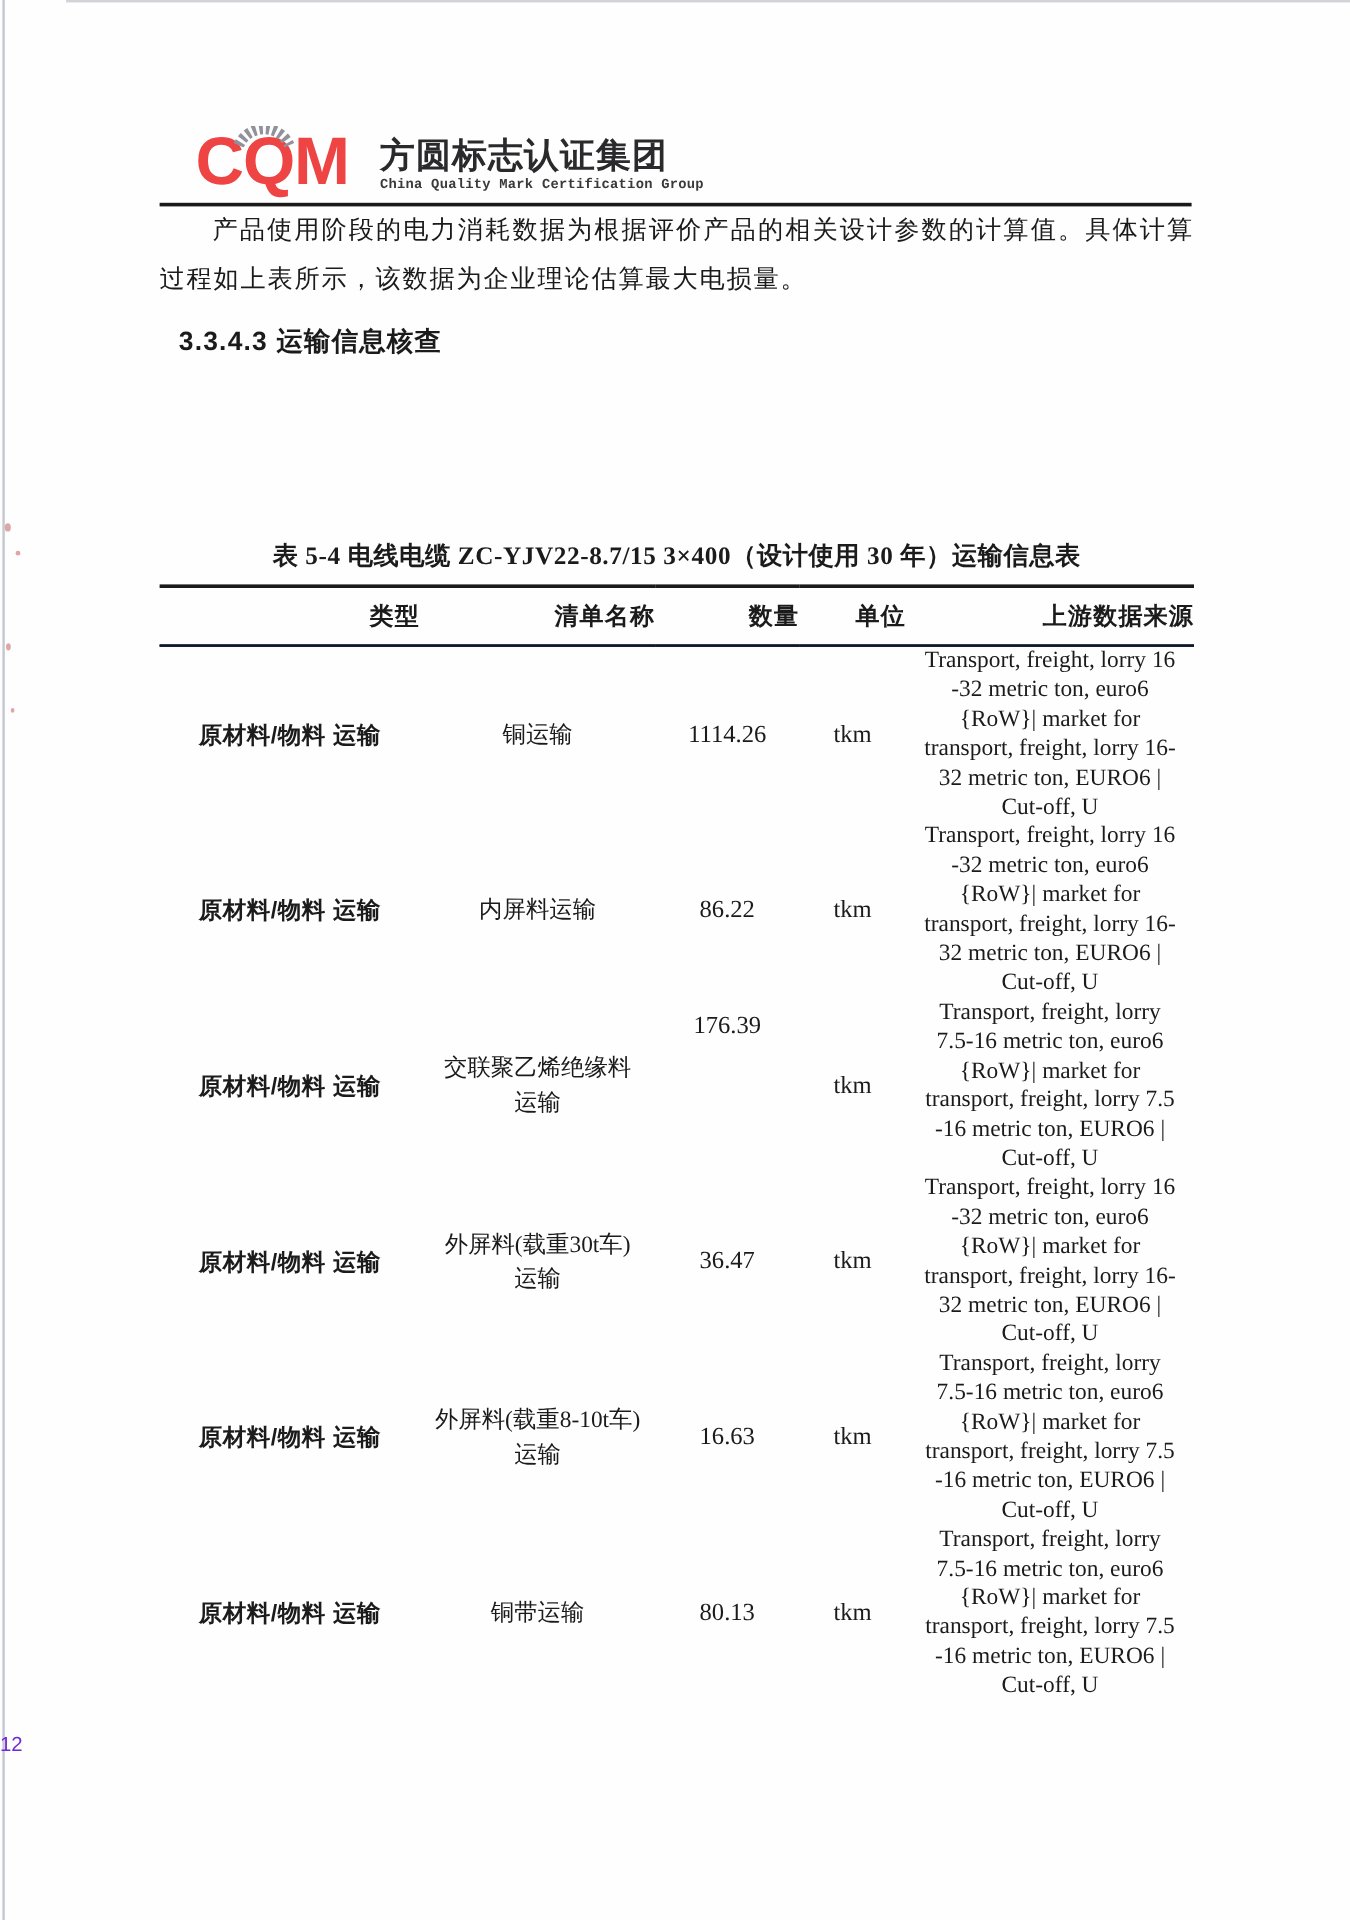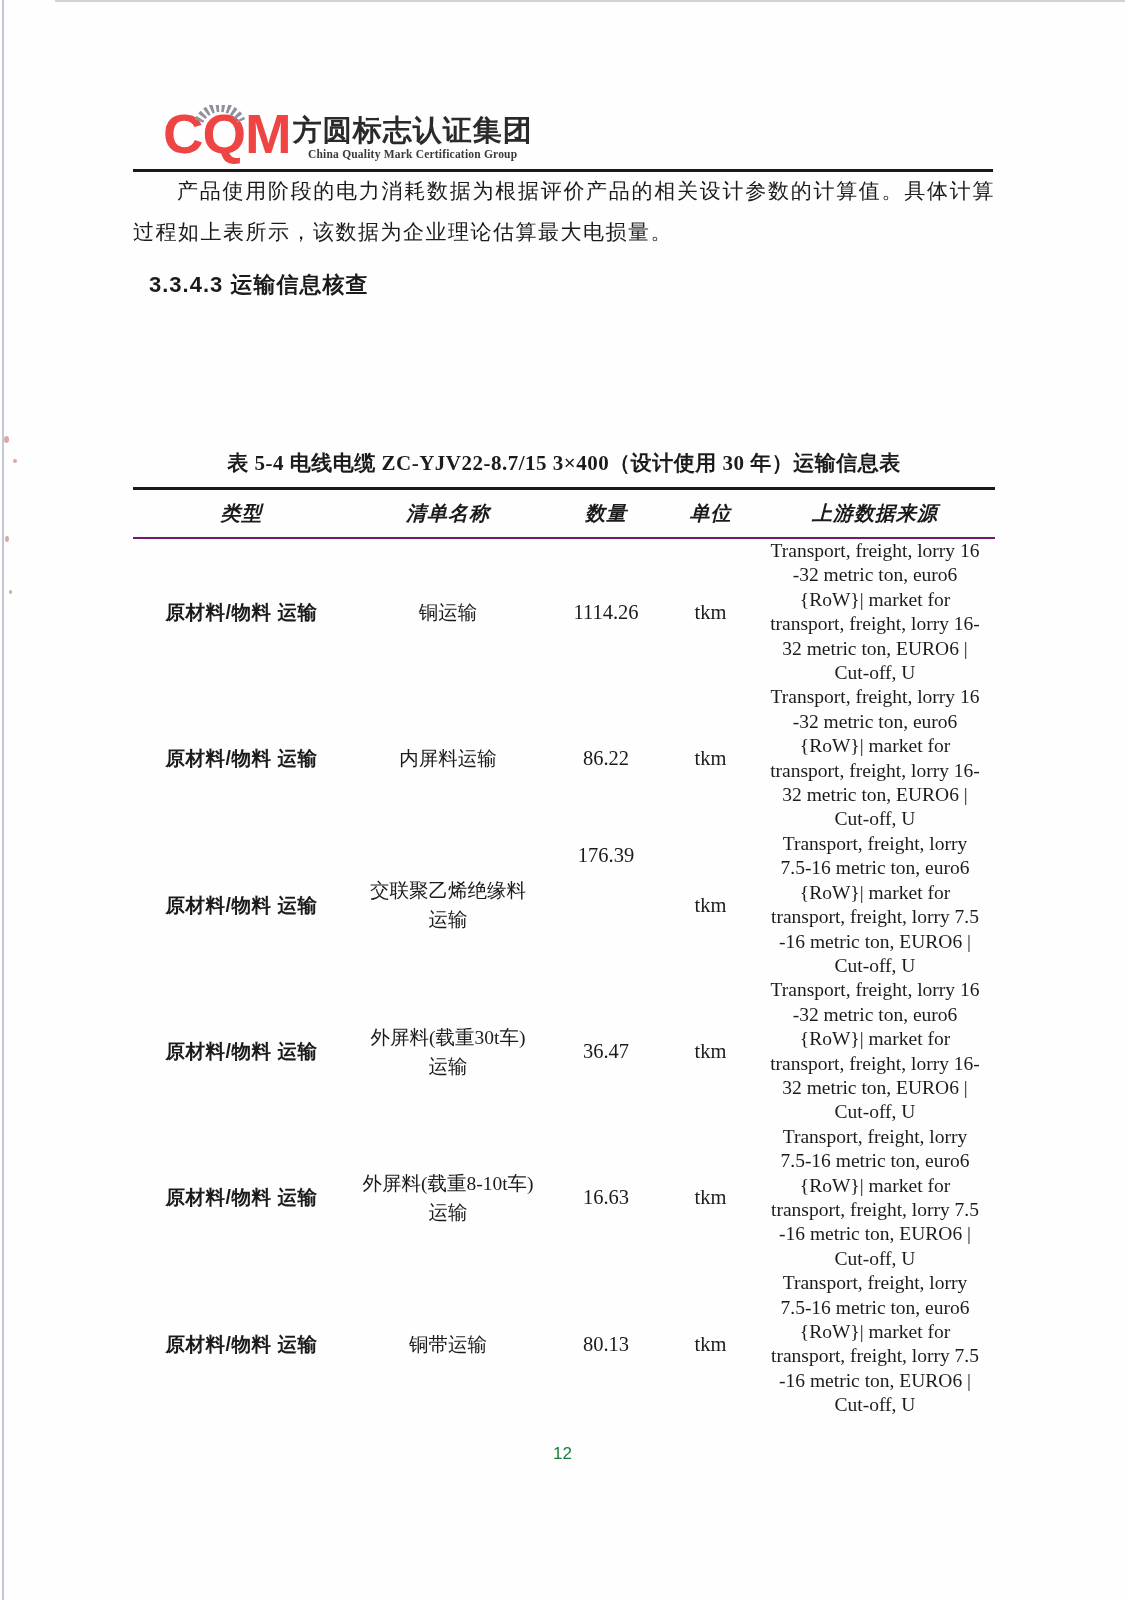"方圆标志认证集团" .brand-names { margin-left: 2px -> 26px; text-align: center -> none }
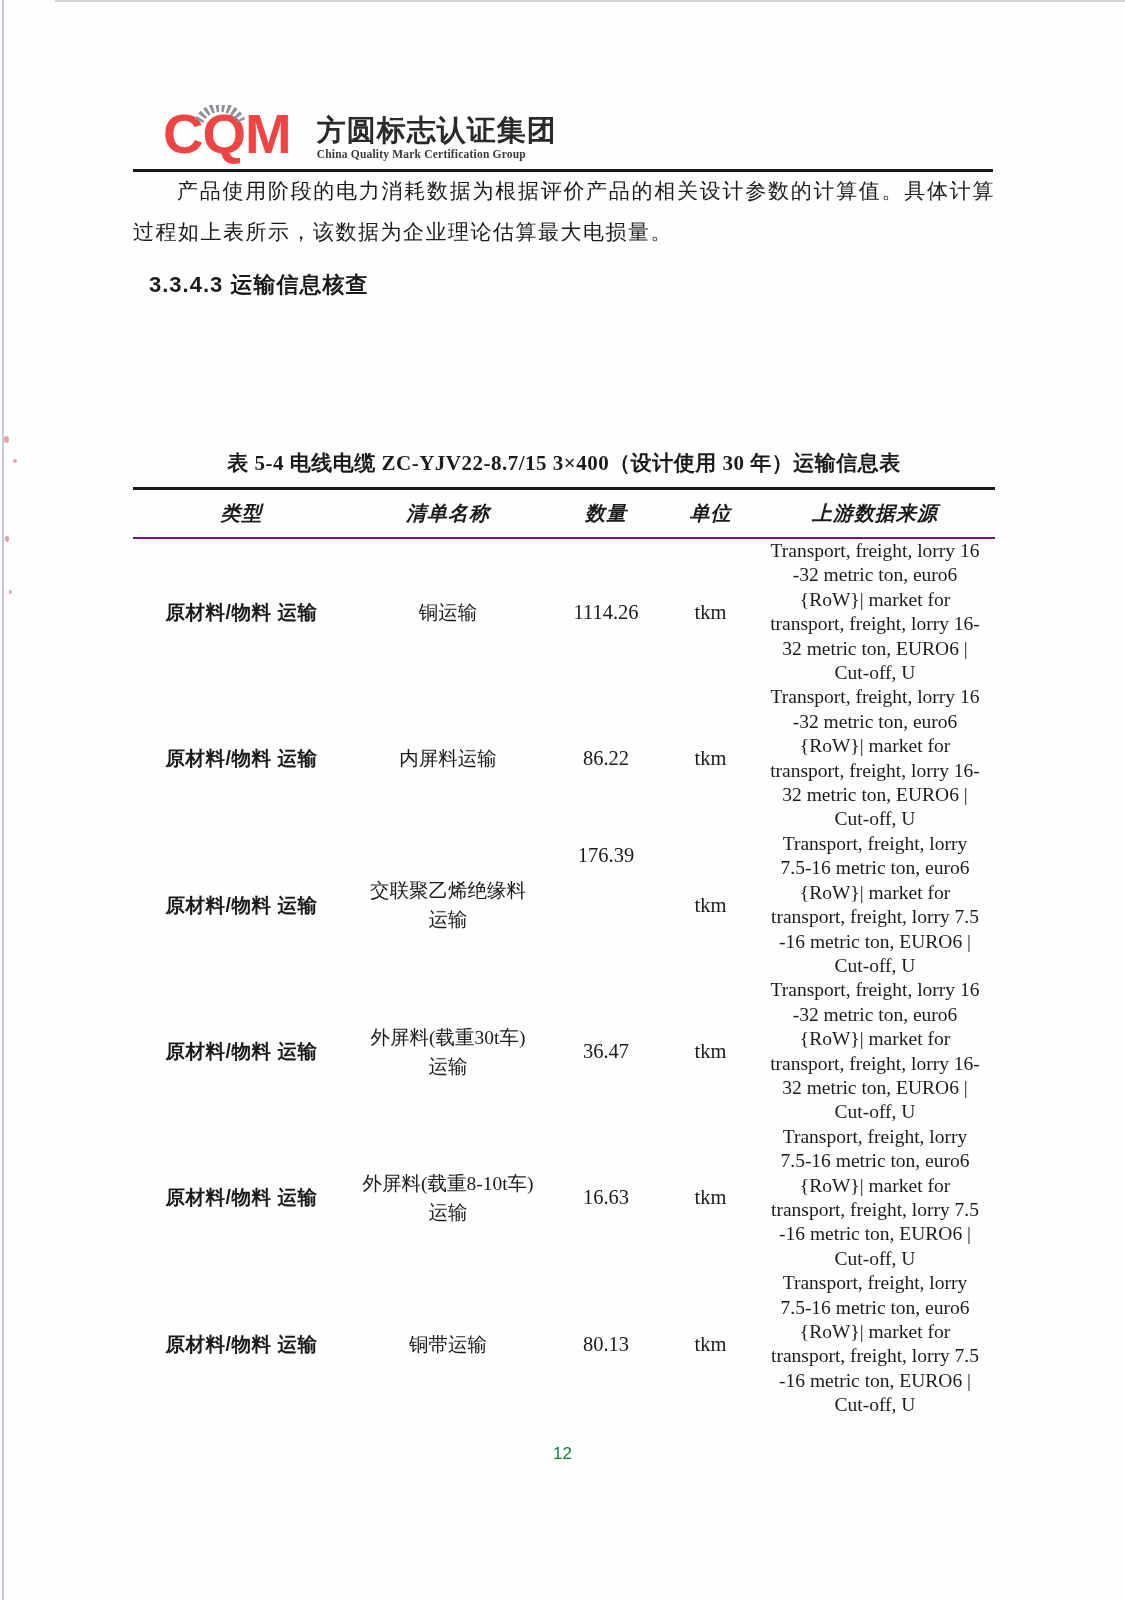"China Quality Mark Certification Group" .brand-en { font-family: Liberation Serif, serif -> Liberation Mono, monospace }
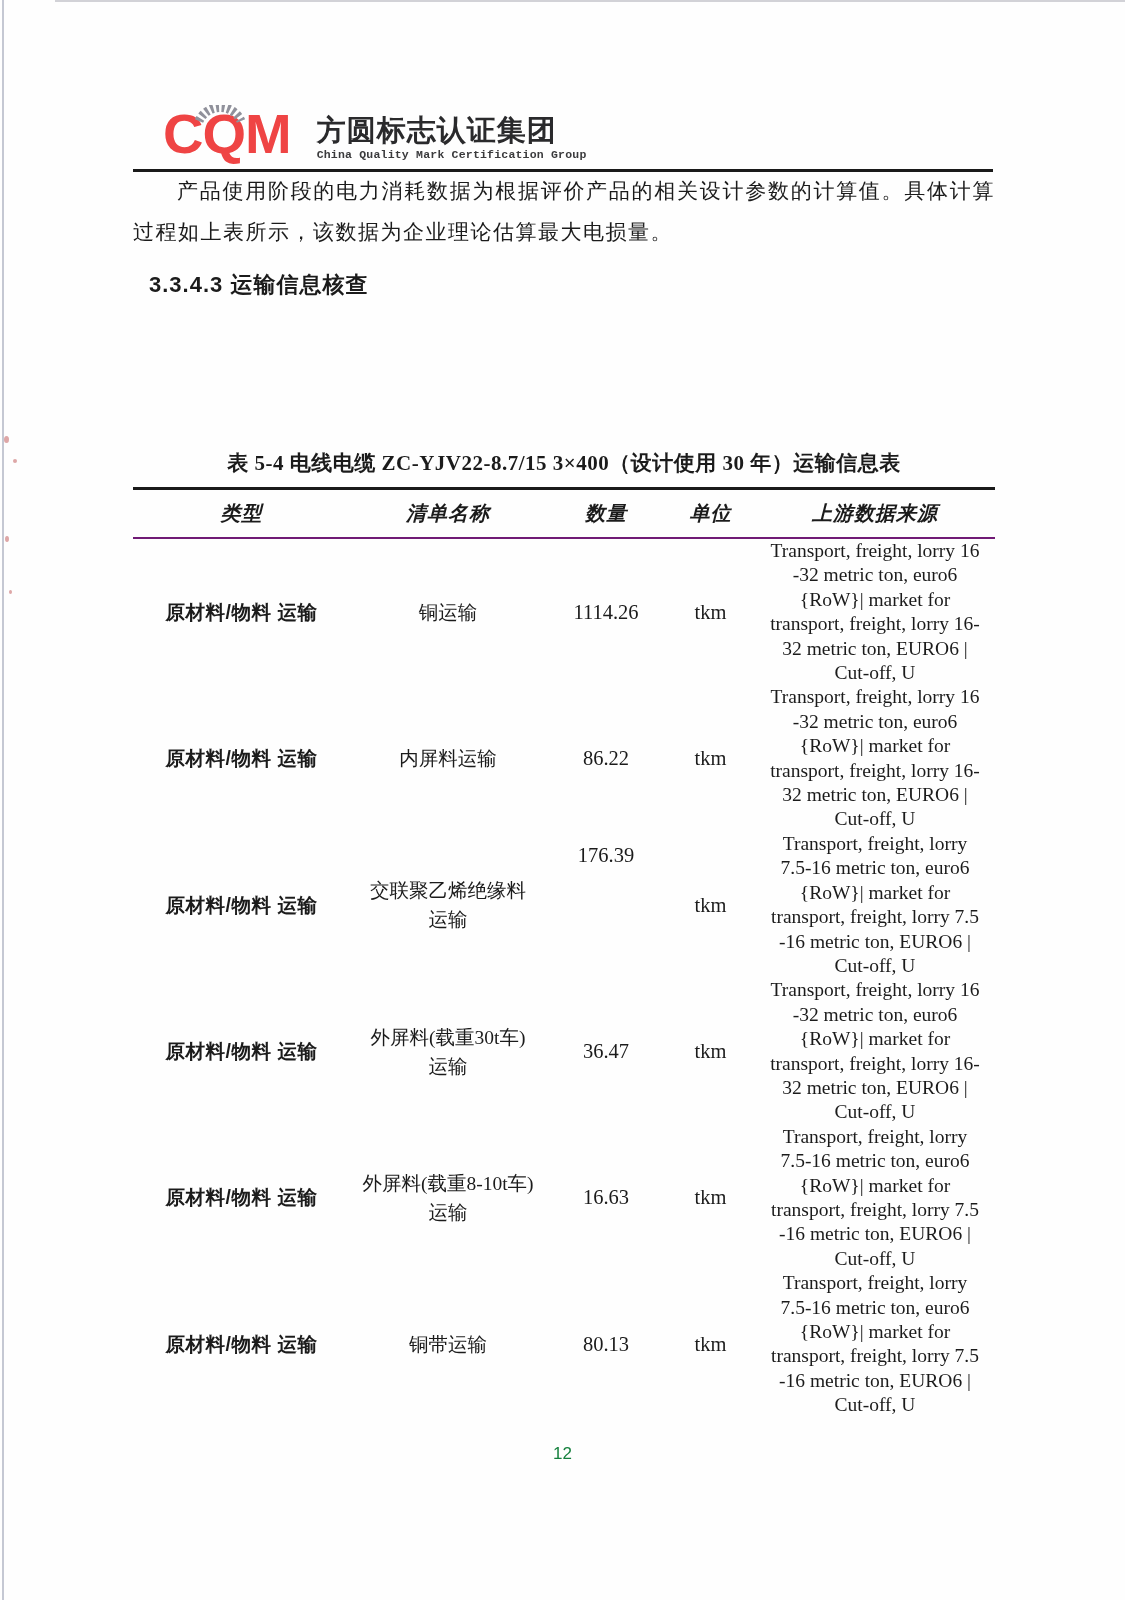"类型" thead th { border-bottom: 2px solid #701a75 -> 2px solid #0f172a; font-style: italic -> none; text-align: center -> right }
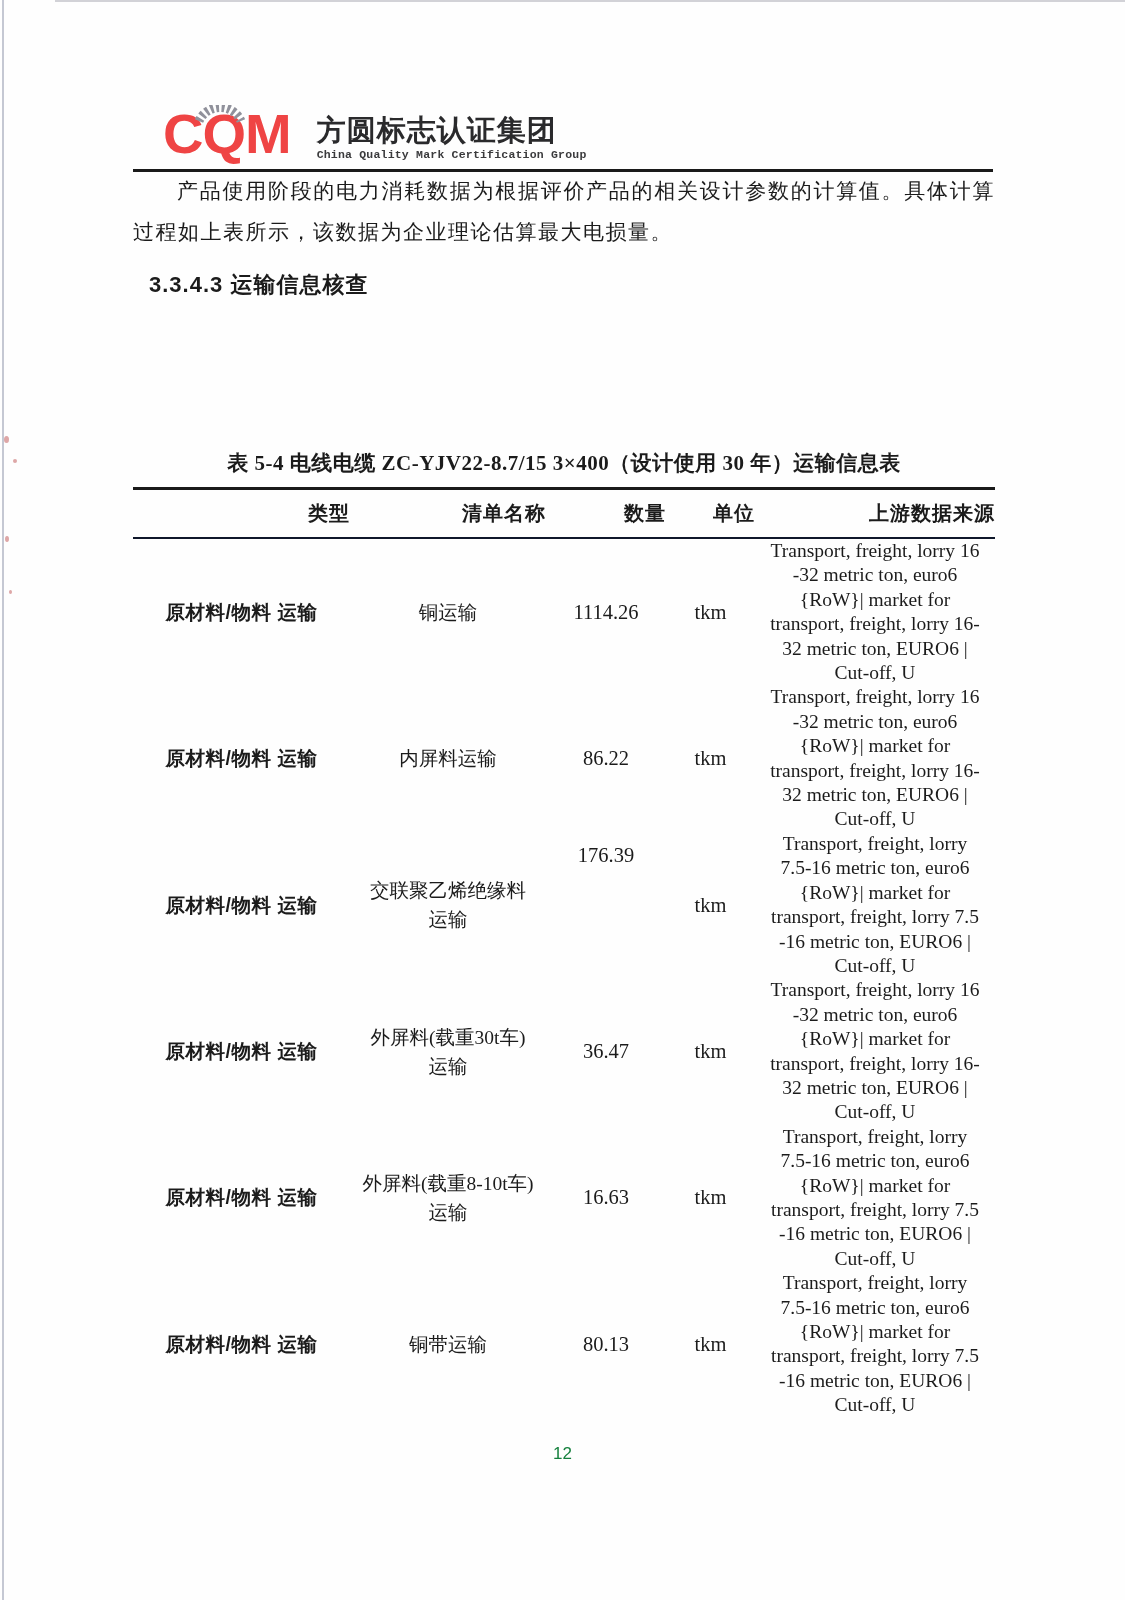"12" .page-number { color: #15803d -> #6d28d9; text-align: center -> none }
